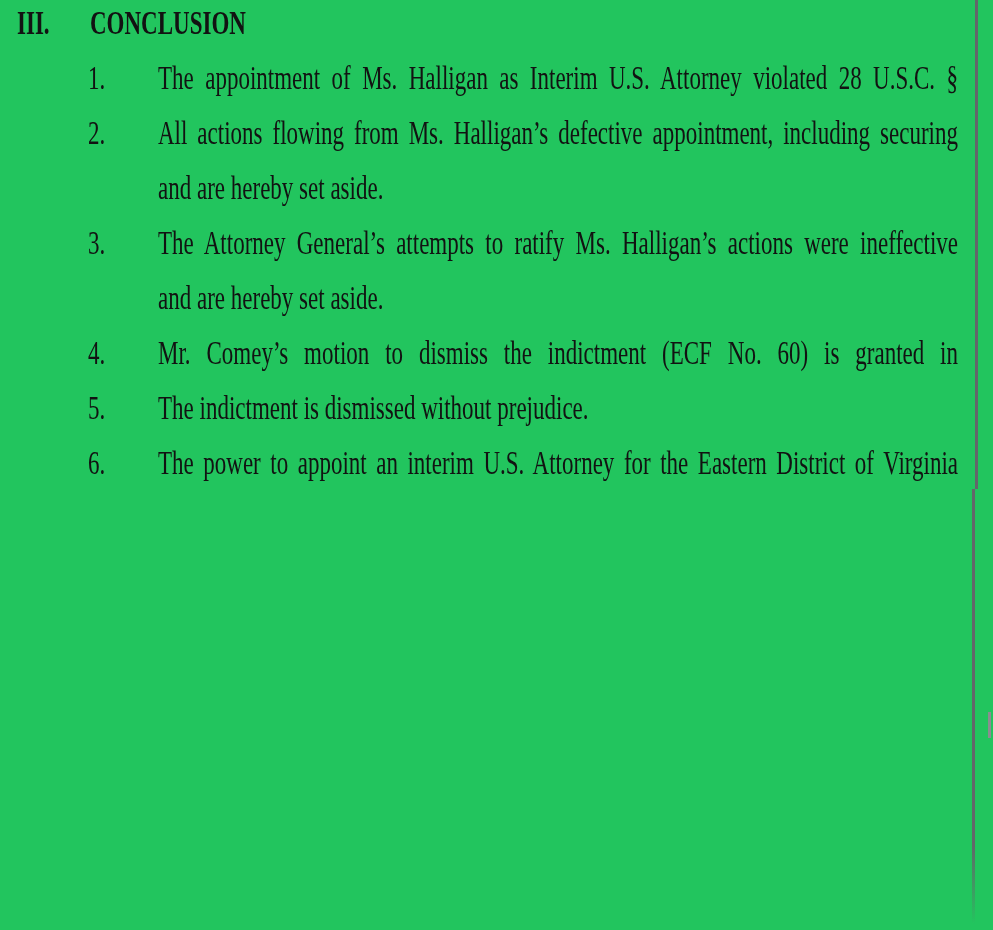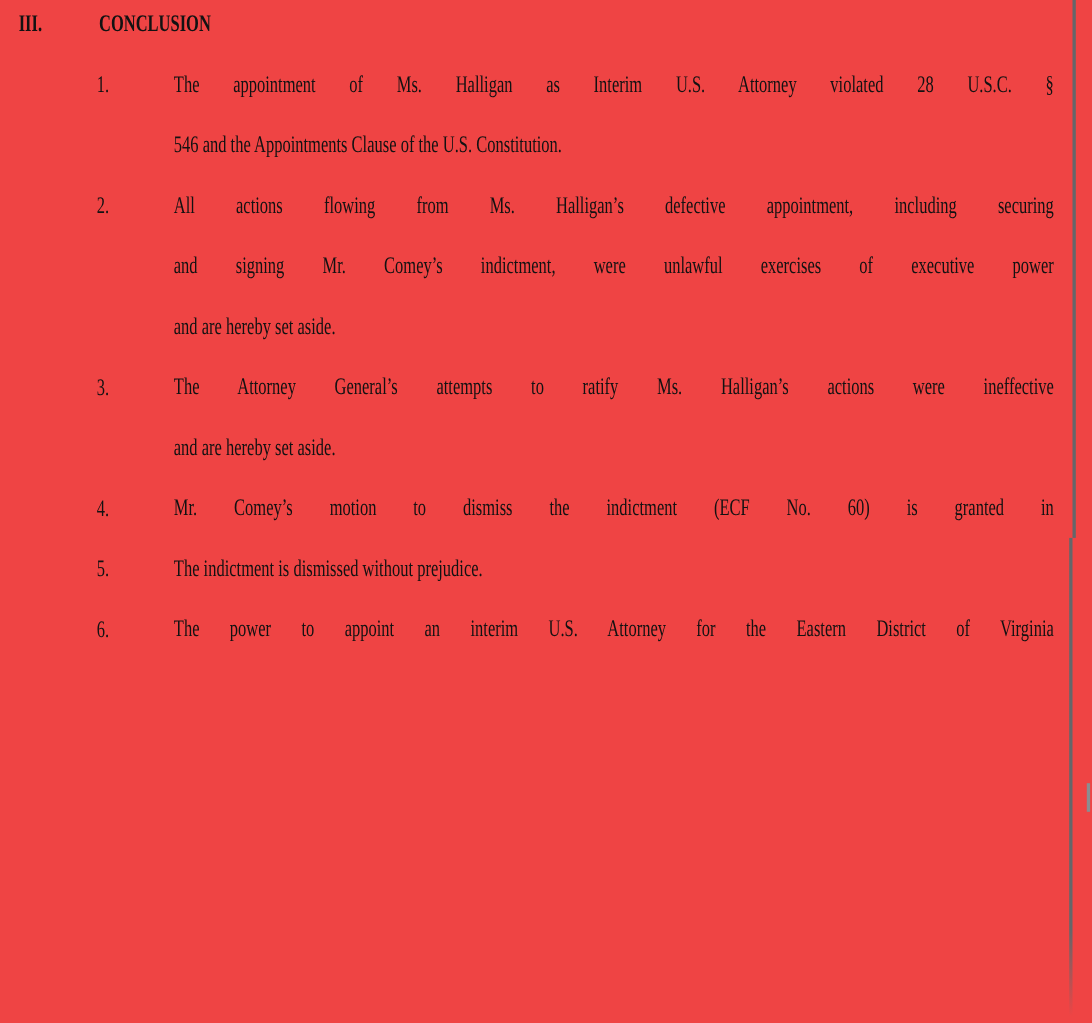"III. CONCLUSION" .screen { background: #ef4444 -> #22c55e; font-size: 15px -> 23px }
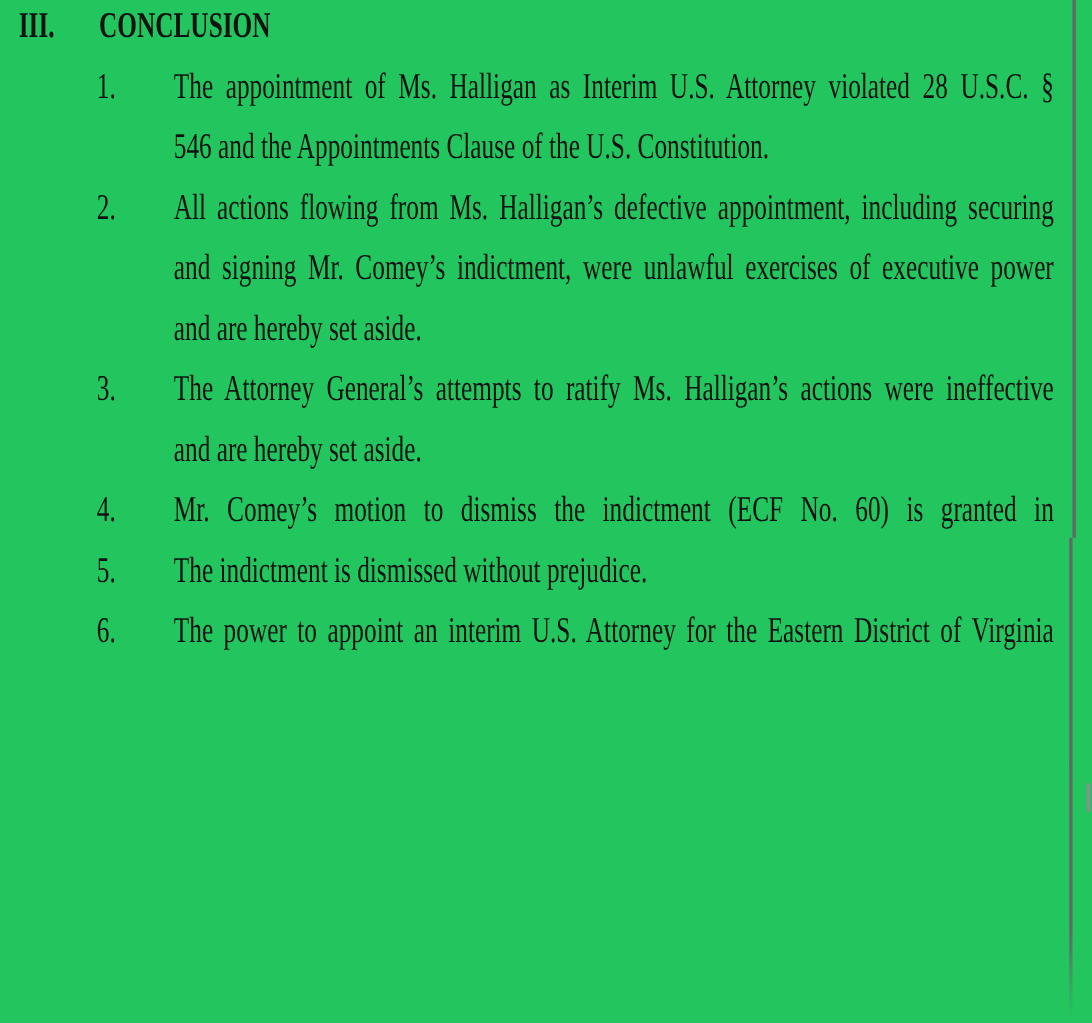"546 and the Appointments Clause" div.line { html: <div> <span>546 and the Appointments Clause of the U.S. Constitution.</span> </div> -> none }
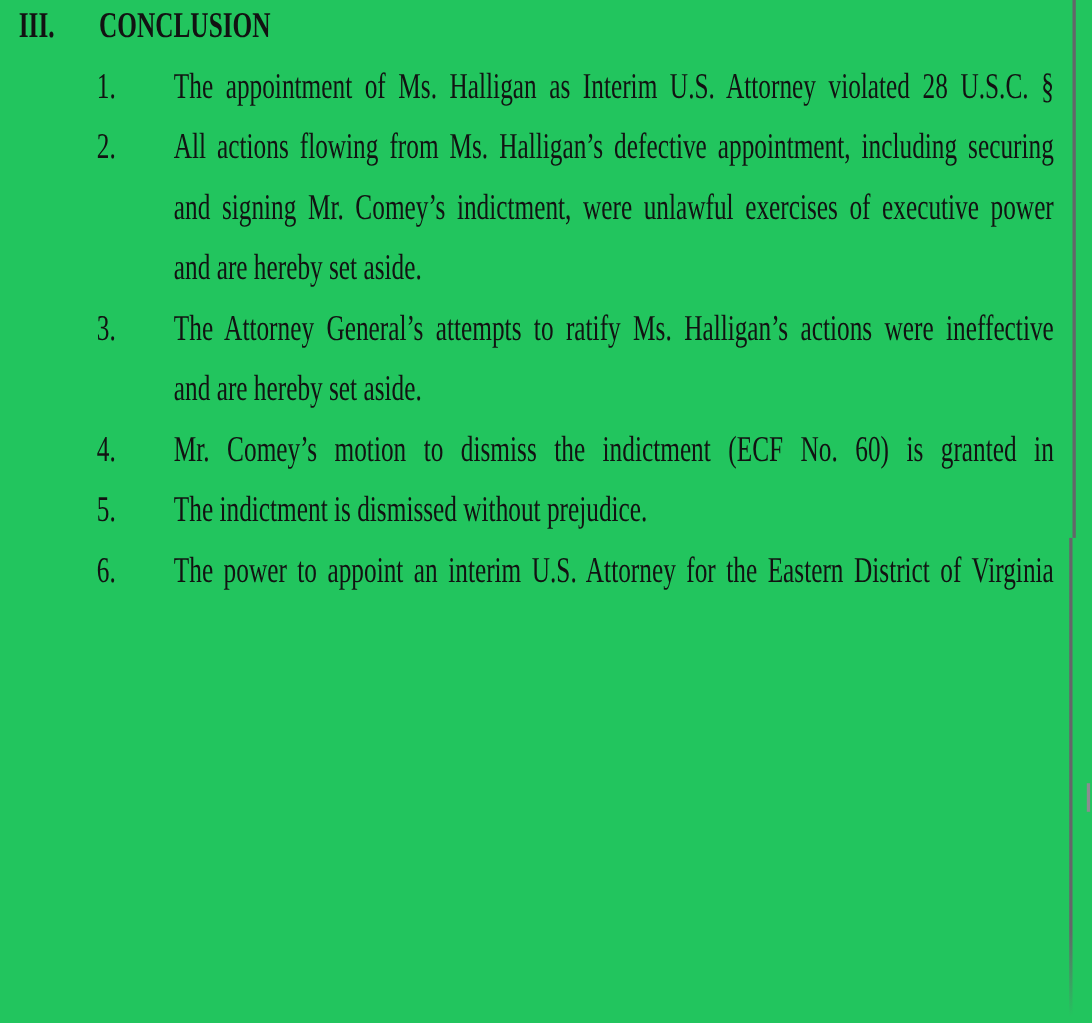"and signing Mr. Comey’s indictment," div.line { html: <div> <span>and signing Mr. Comey’s indictment, were unlawful exercises of executive power</span> </div> -> none }
